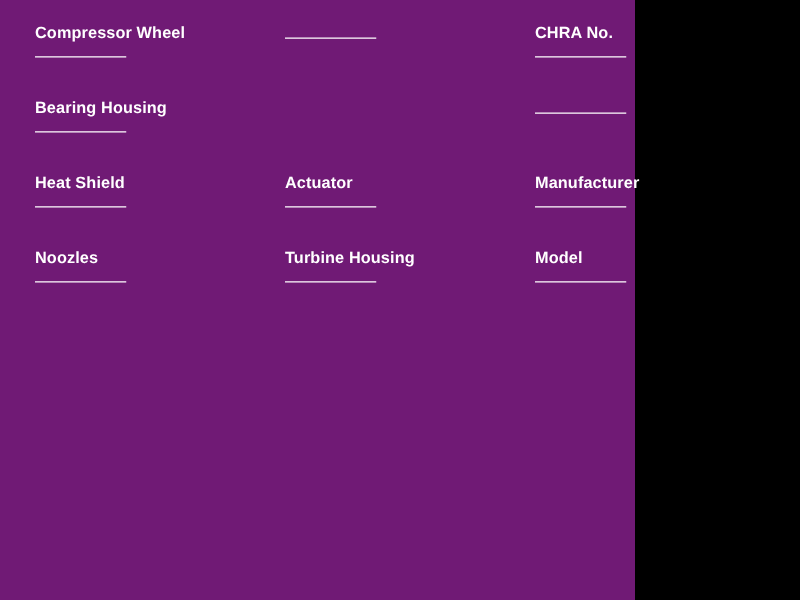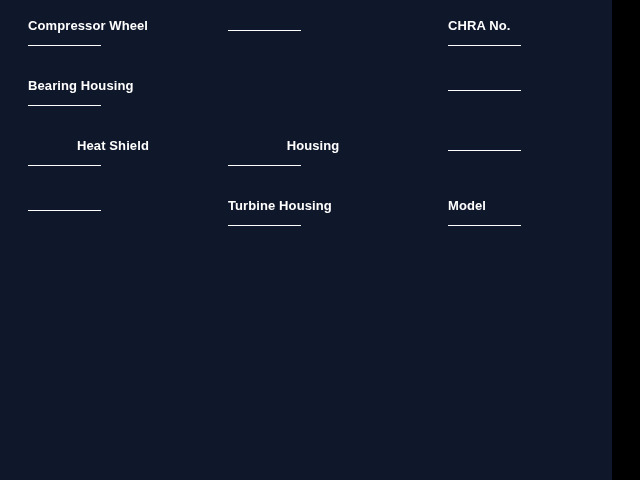"Compressor Wheel" .form-grid { background: #0f172a -> #701a75; width: 612px -> 508px }
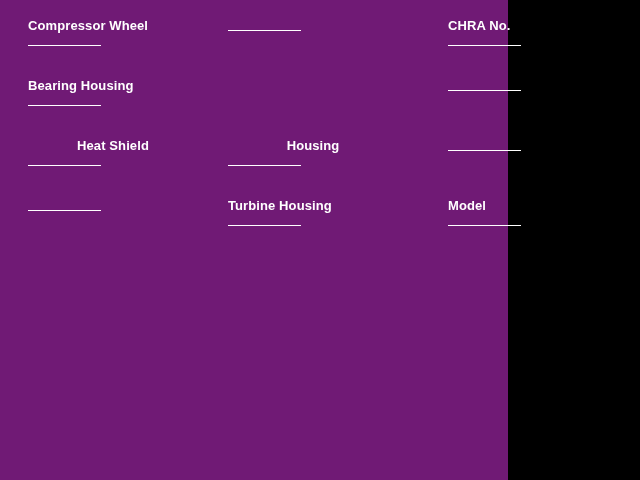"CHRA No." .col-3 { margin-left: 20px -> none }
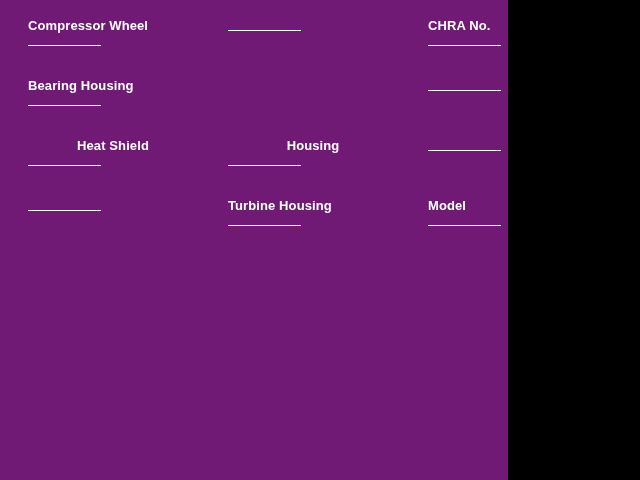"Heat Shield" .row-3 { text-align: center -> none }
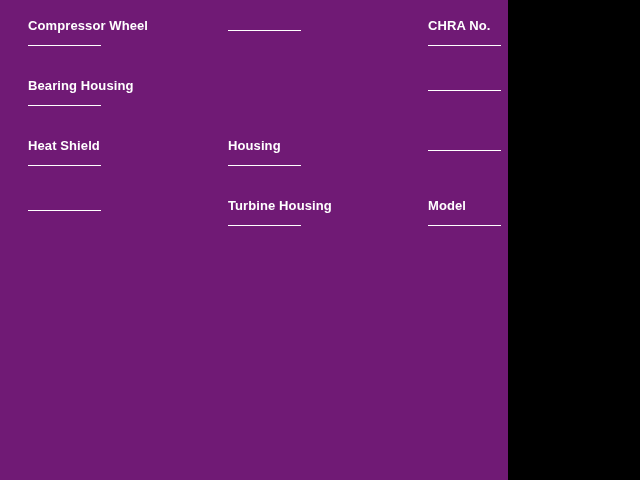"Housing" div.field-label { text: Housing -> Actuator }
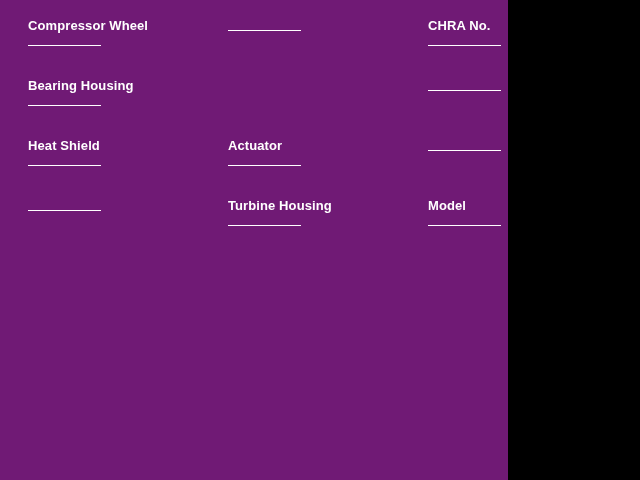"Manufacturer" div.field-label { html: none -> <div>Manufacturer</div> }
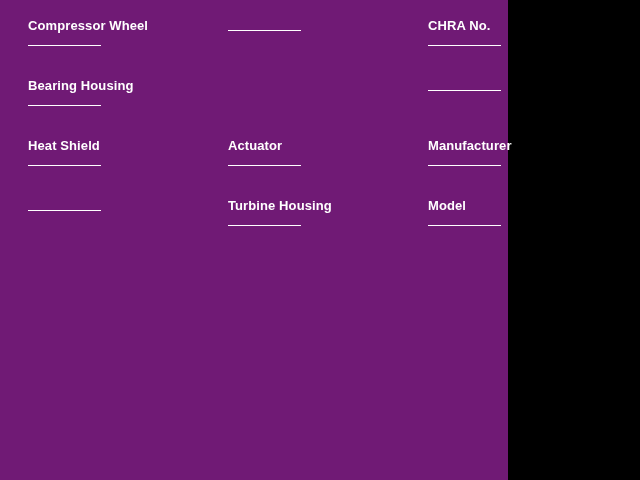"Noozles" div.field-label { html: none -> <div>Noozles</div> }
